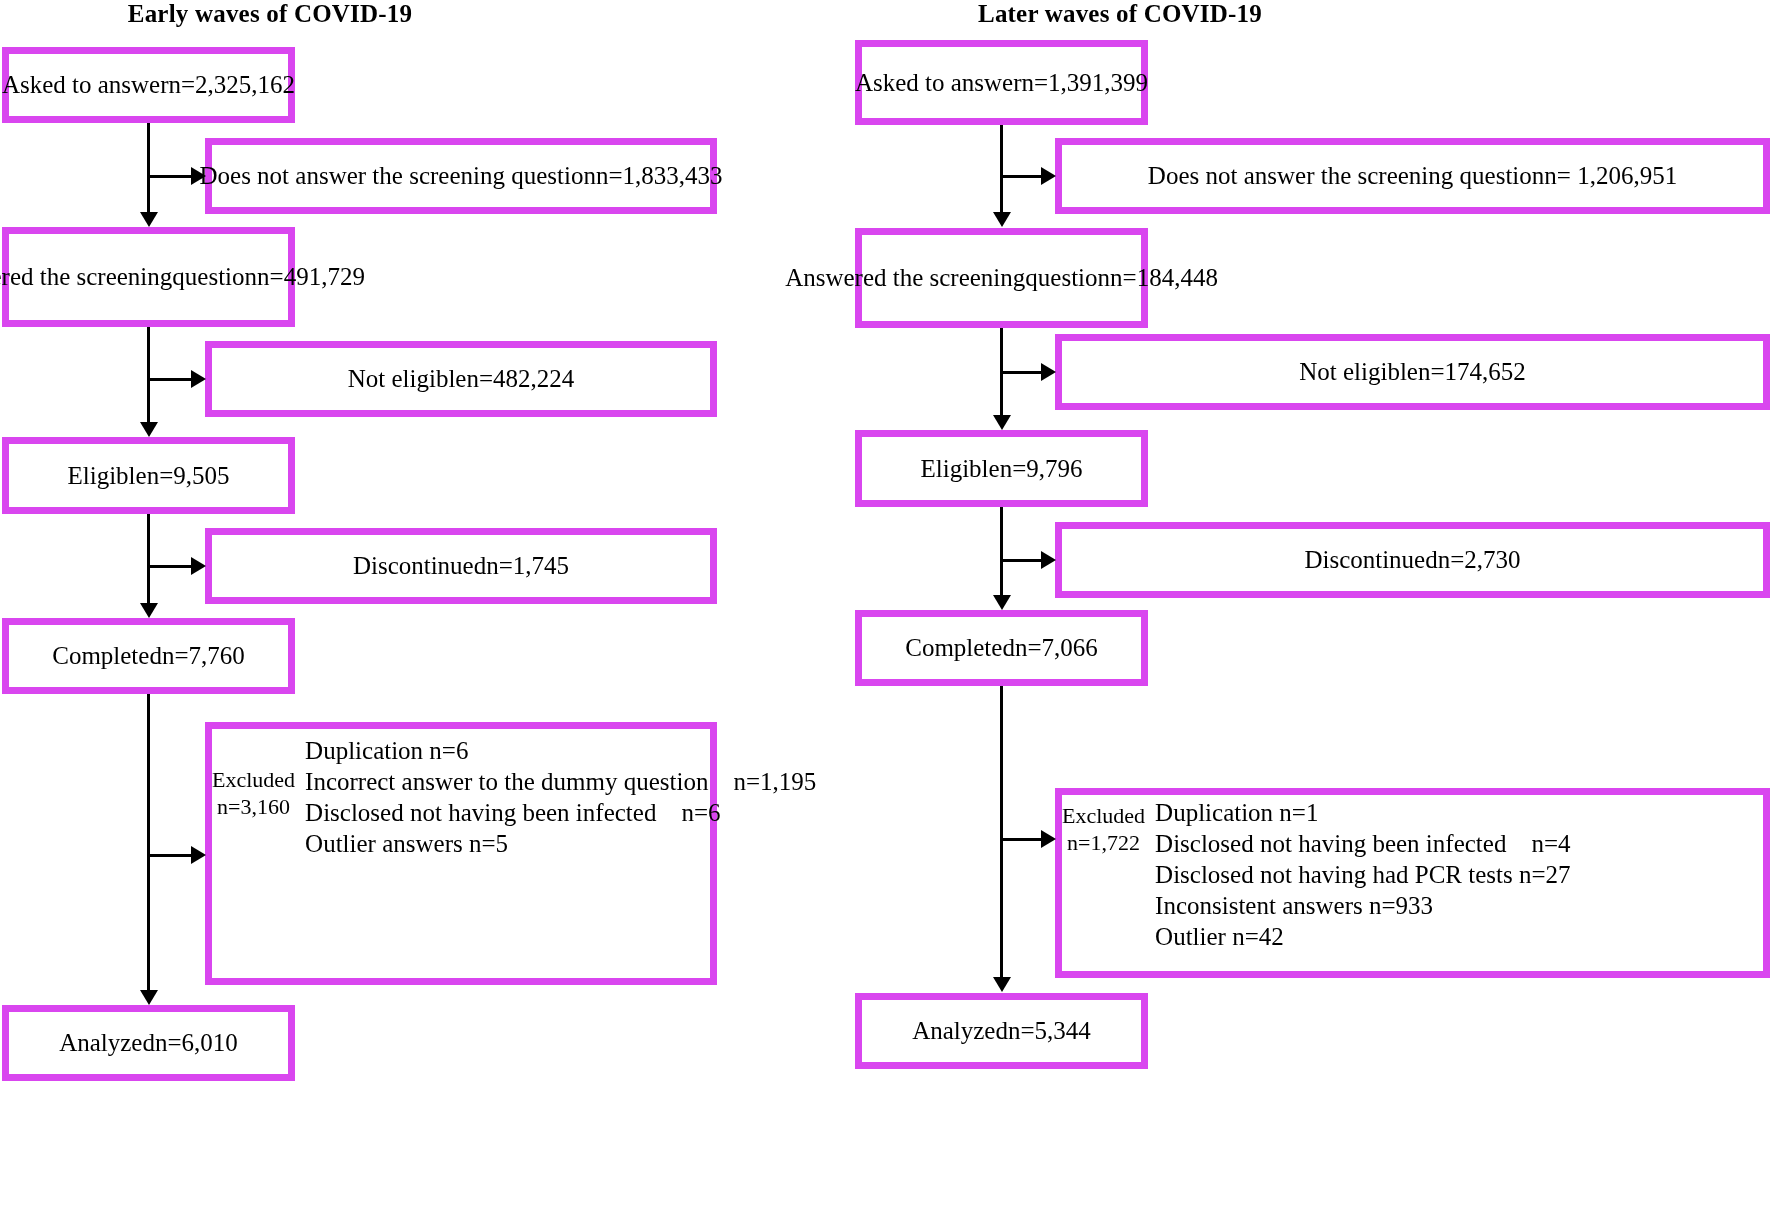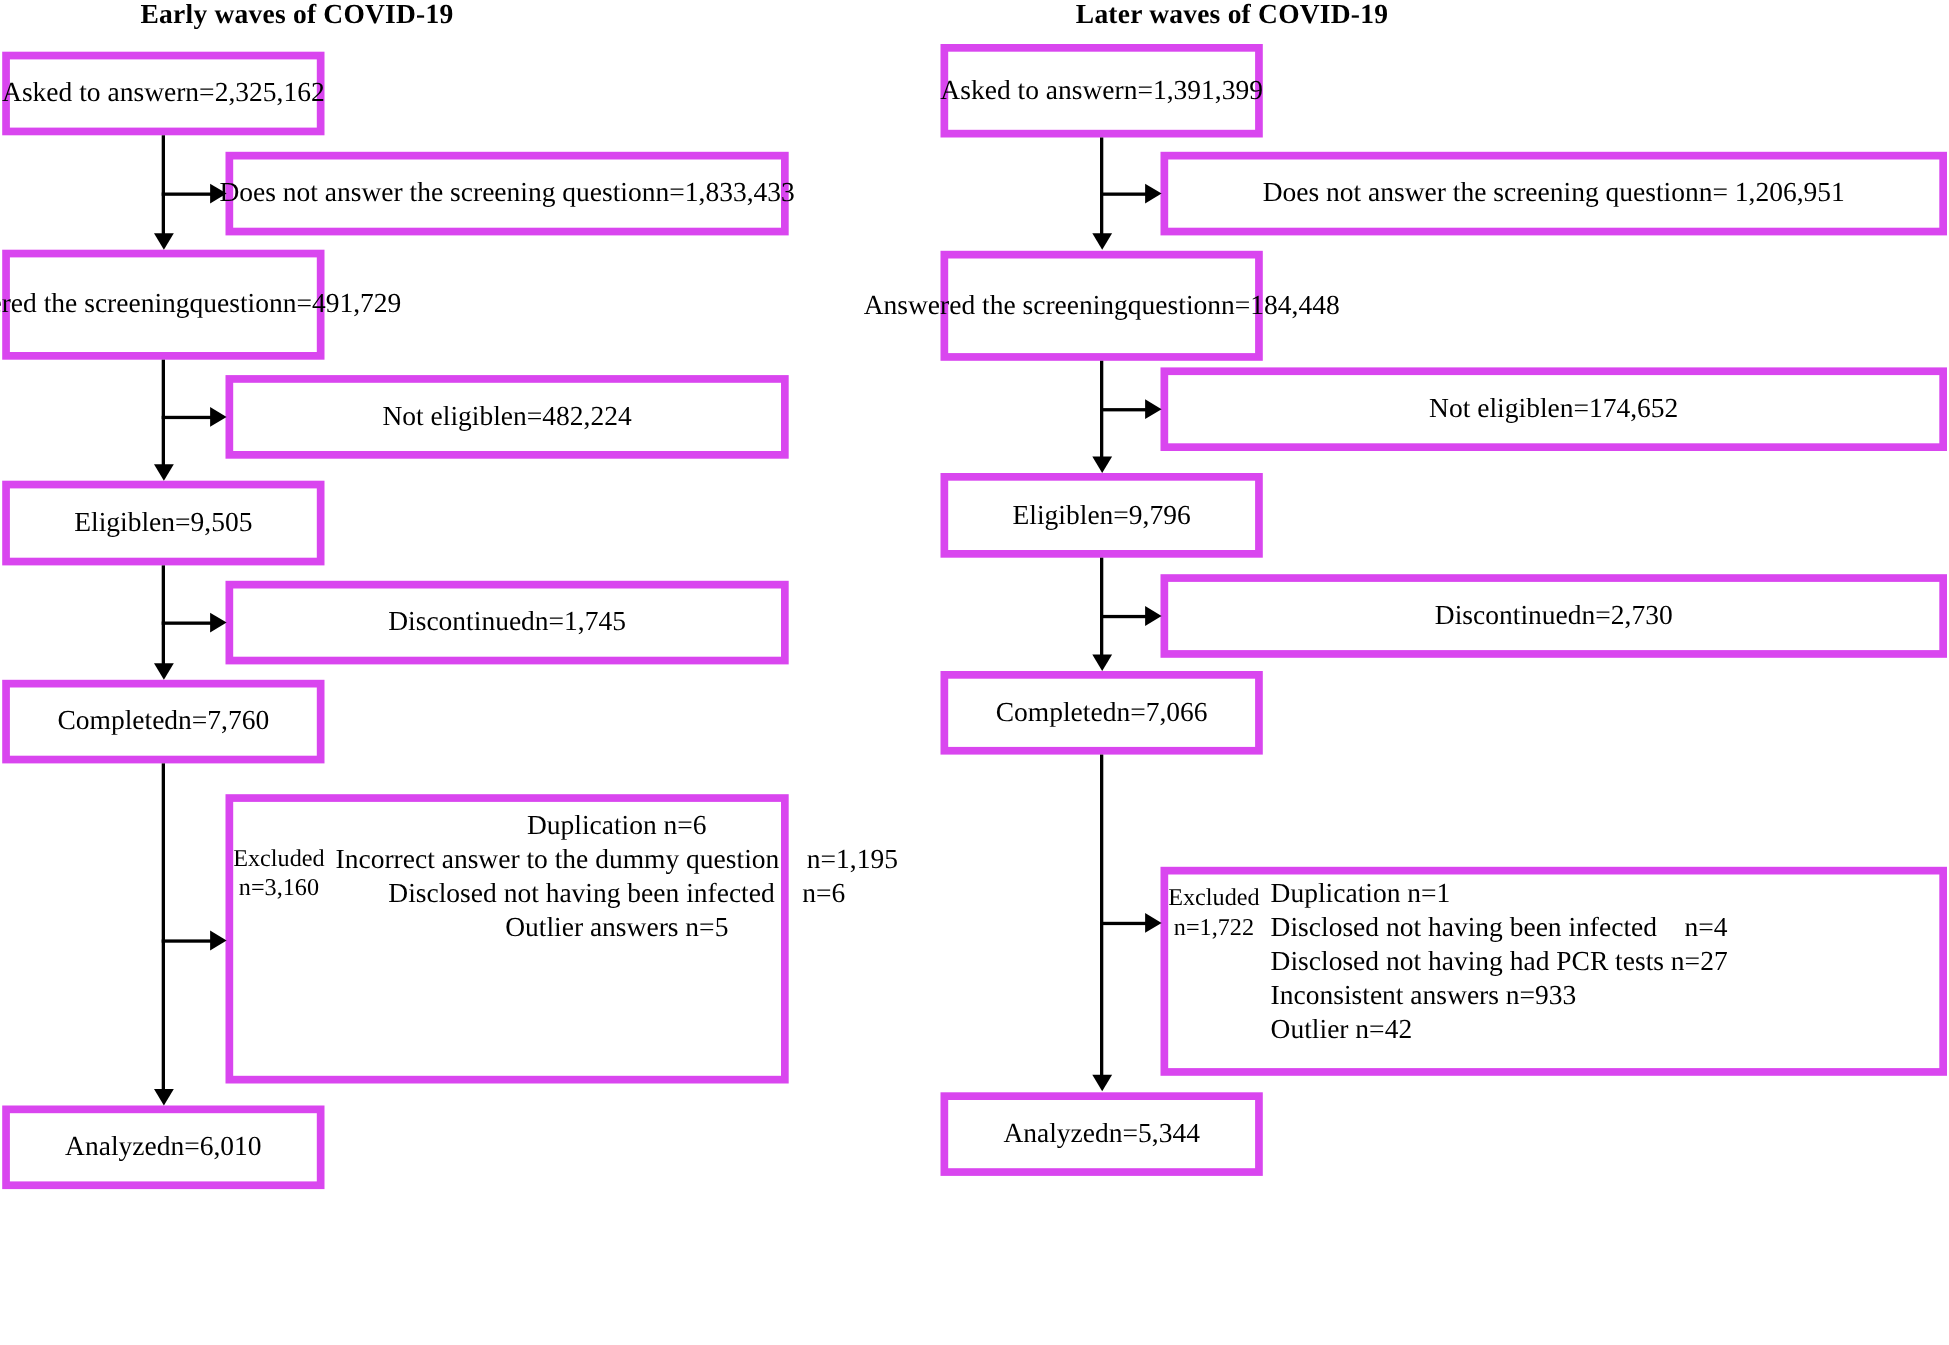"Duplication n=6" div.exc-list { text-align: center -> none }
